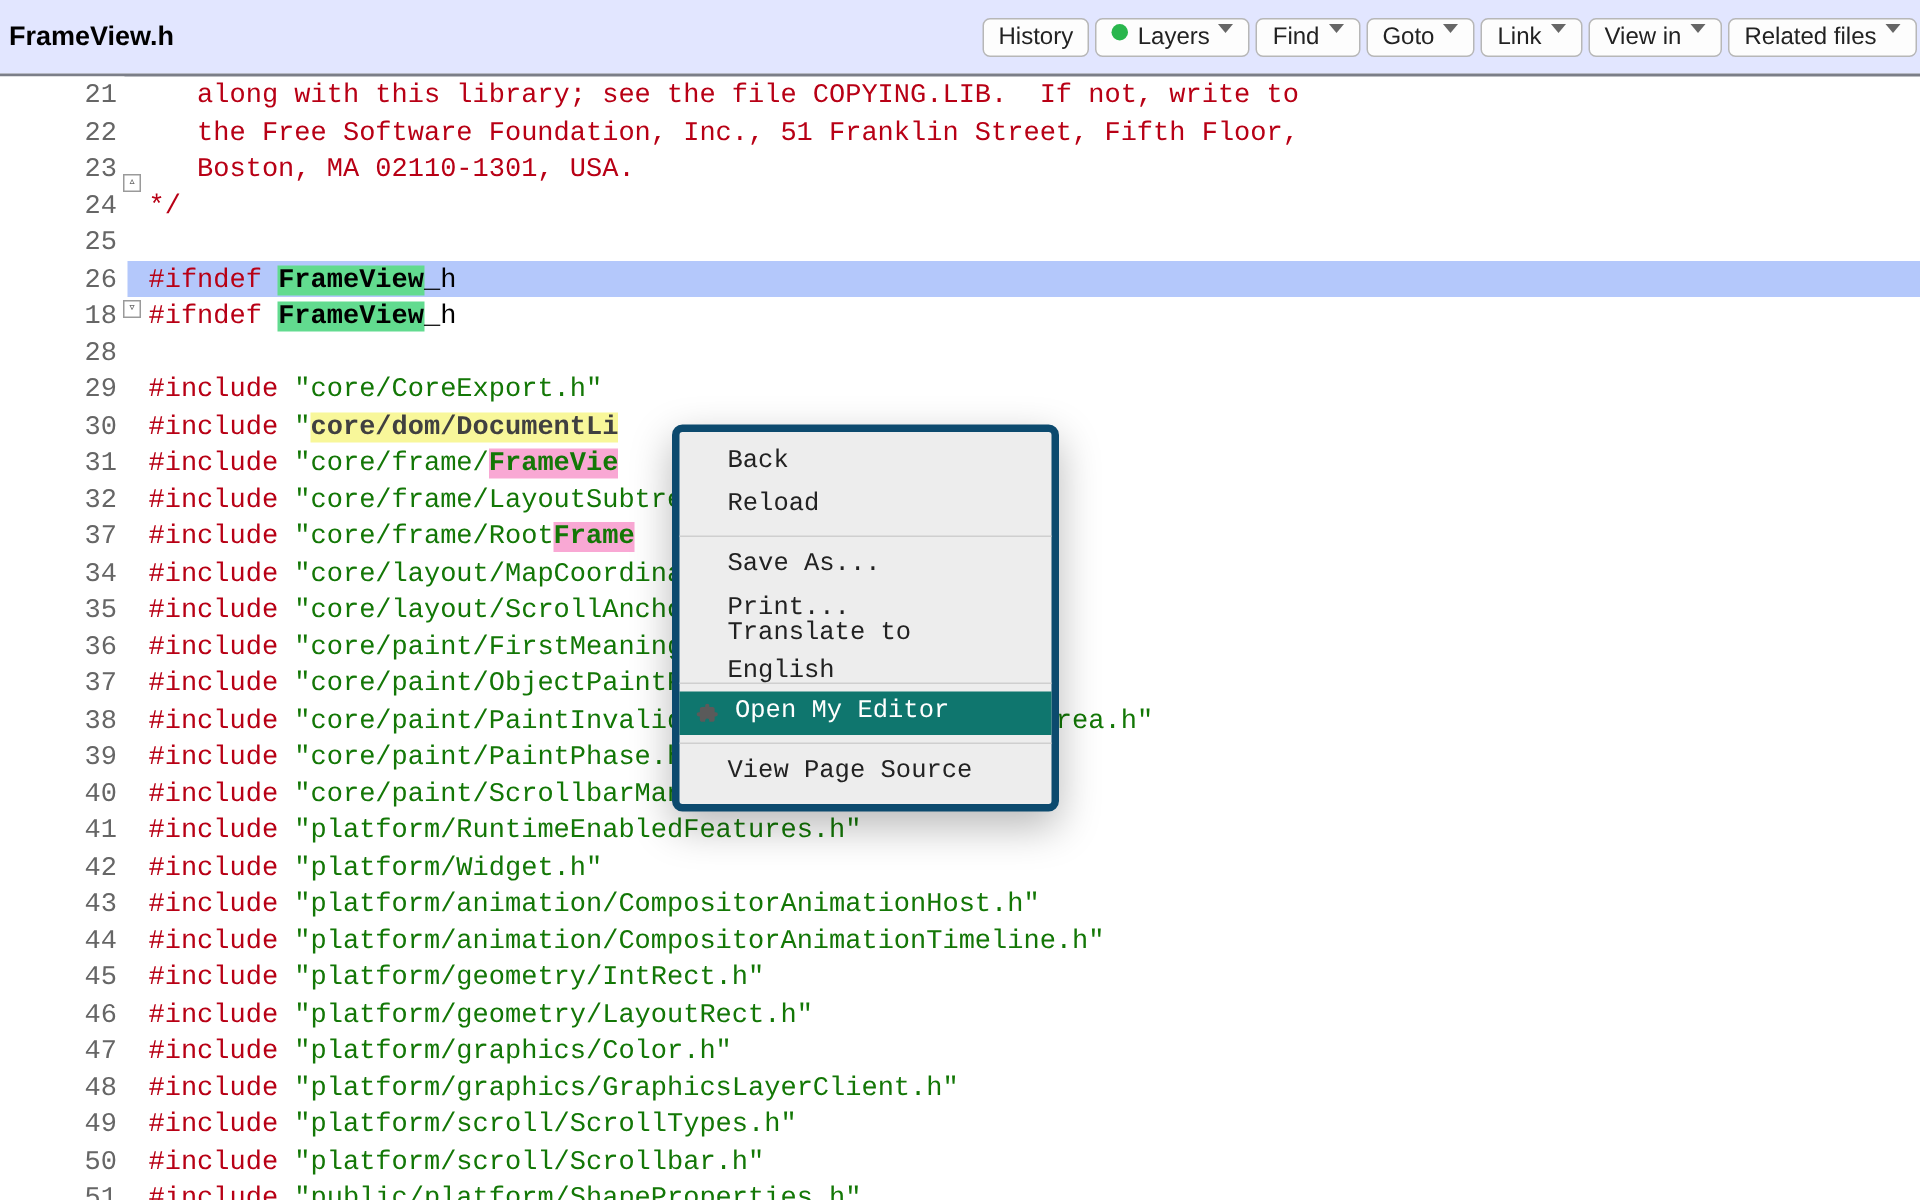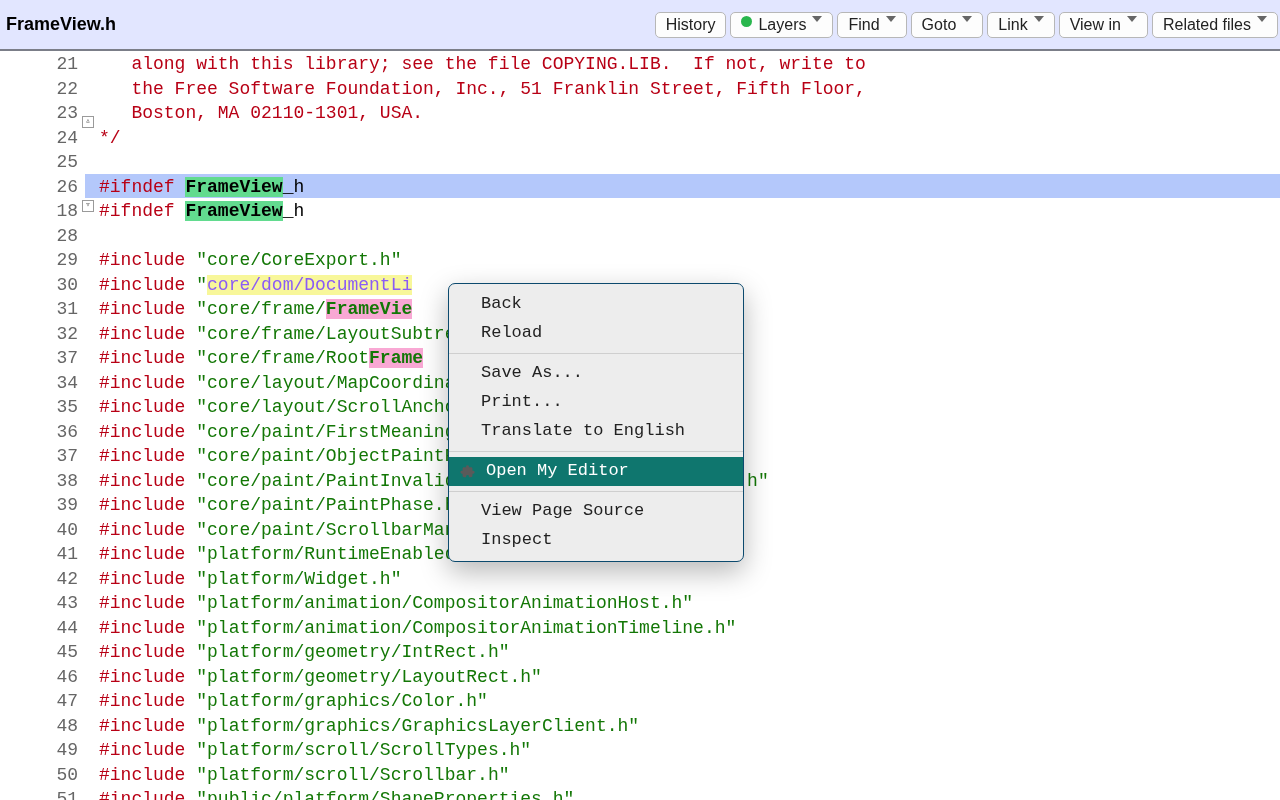"core/dom/DocumentLi" .hit-y { color: #8b5cf6 -> #404040; font-weight: none -> bold }
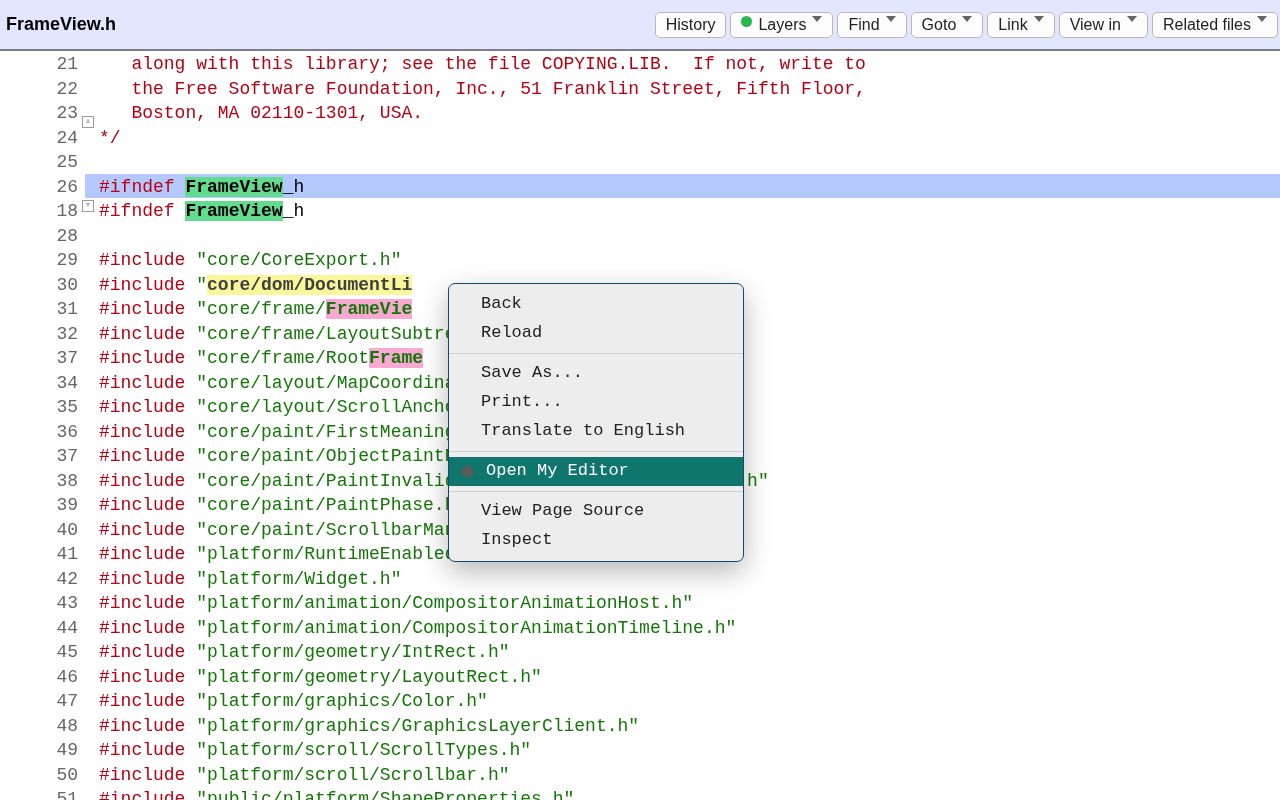"Back" .ctx { border: 1px solid #0c4a6e -> 5px solid #0c4a6e; width: 296px -> 258px }
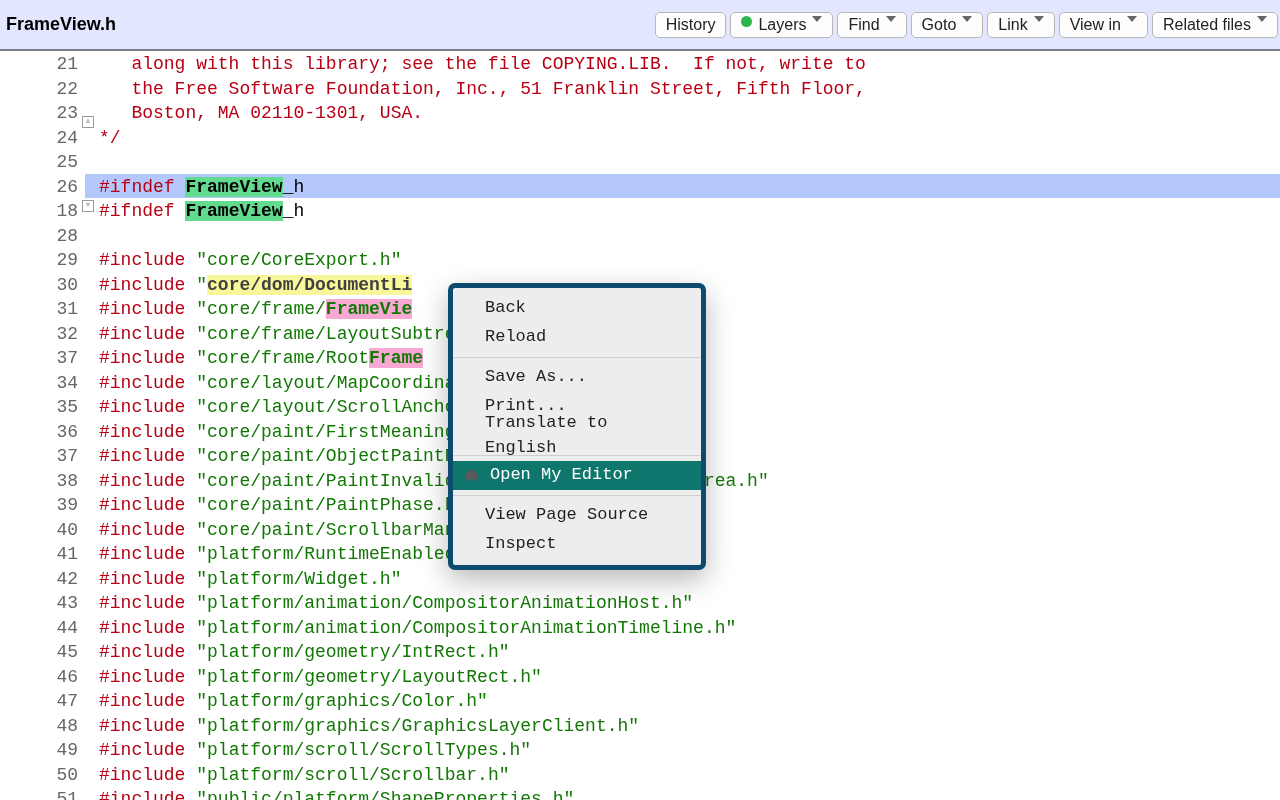"Inspect" div.it { html: <div> <span>Inspect</span> </div> -> none }
